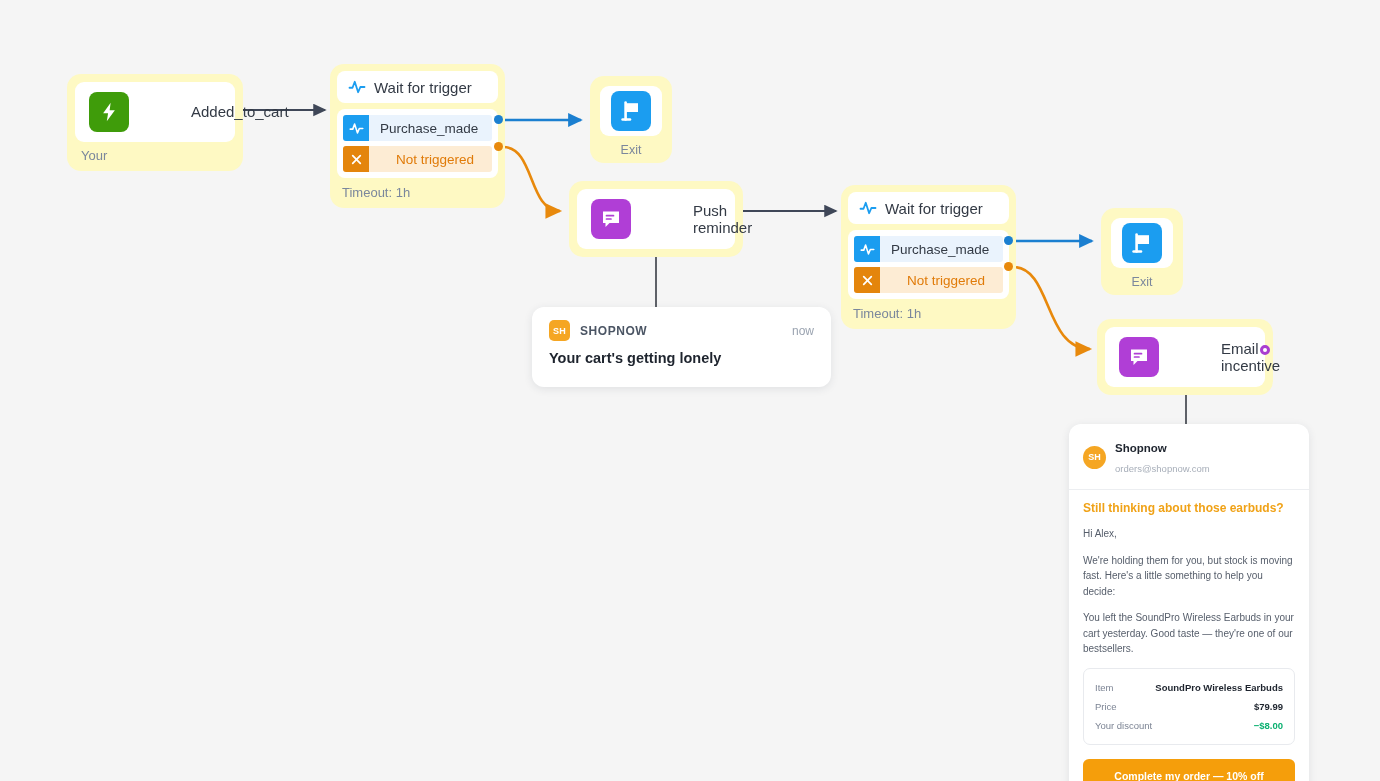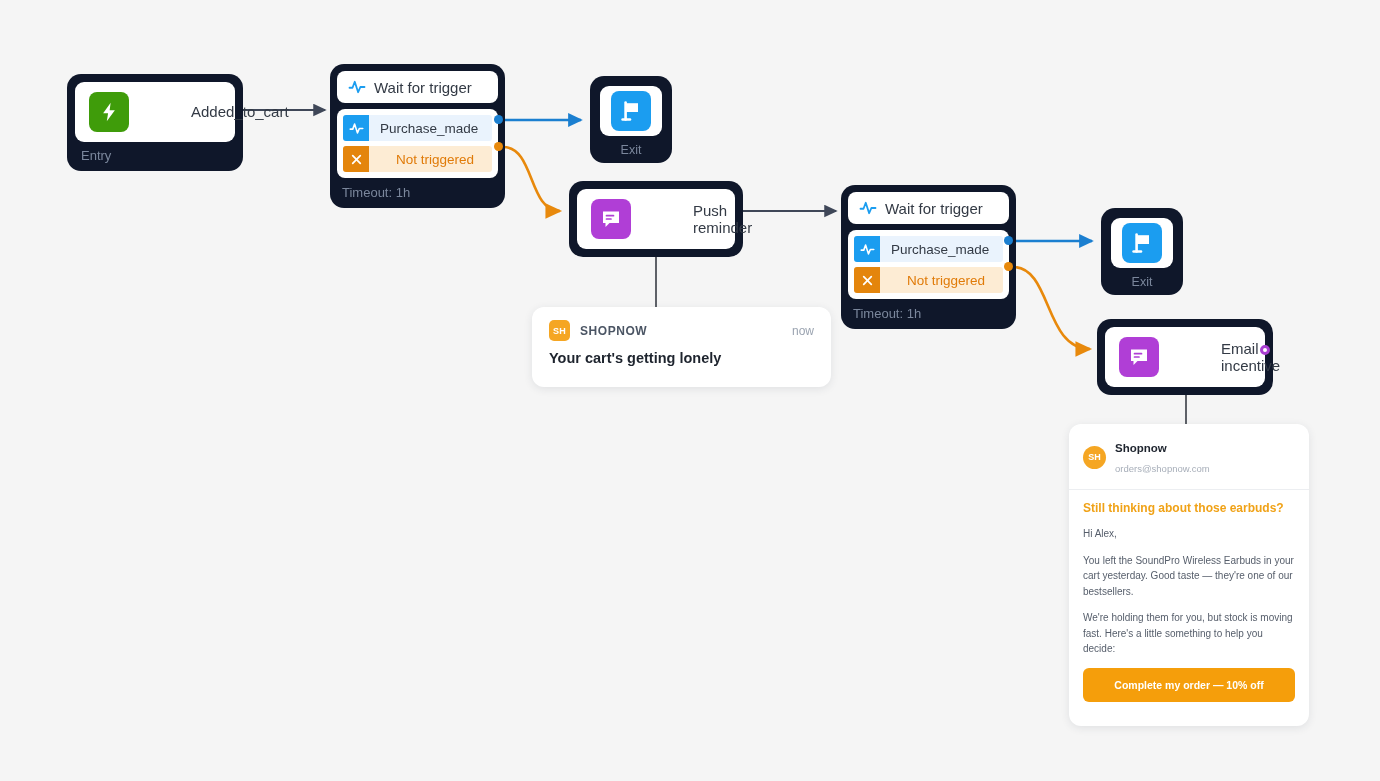"Wait for trigger" .node { background: #0f172a -> #fef9c3 }
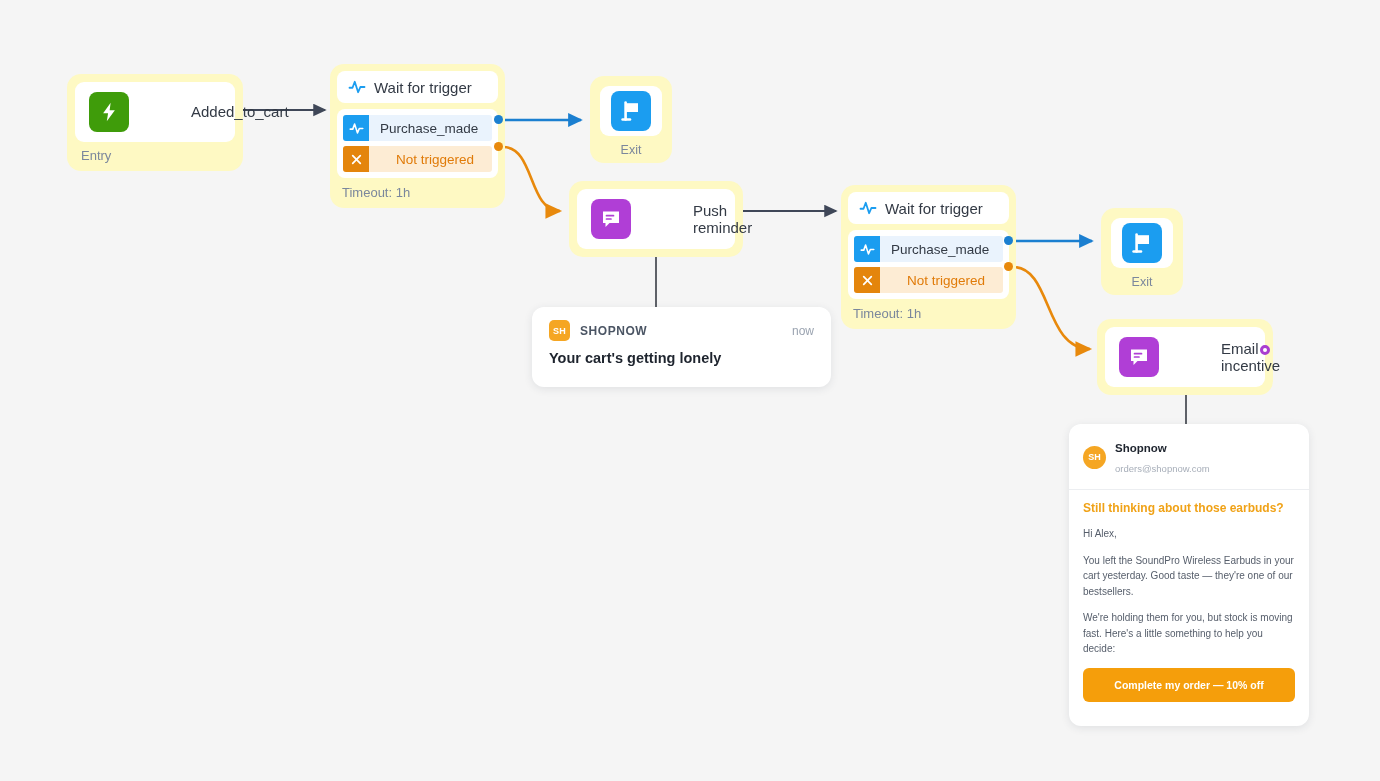"Entry" div.node-caption { text: Entry -> Your }
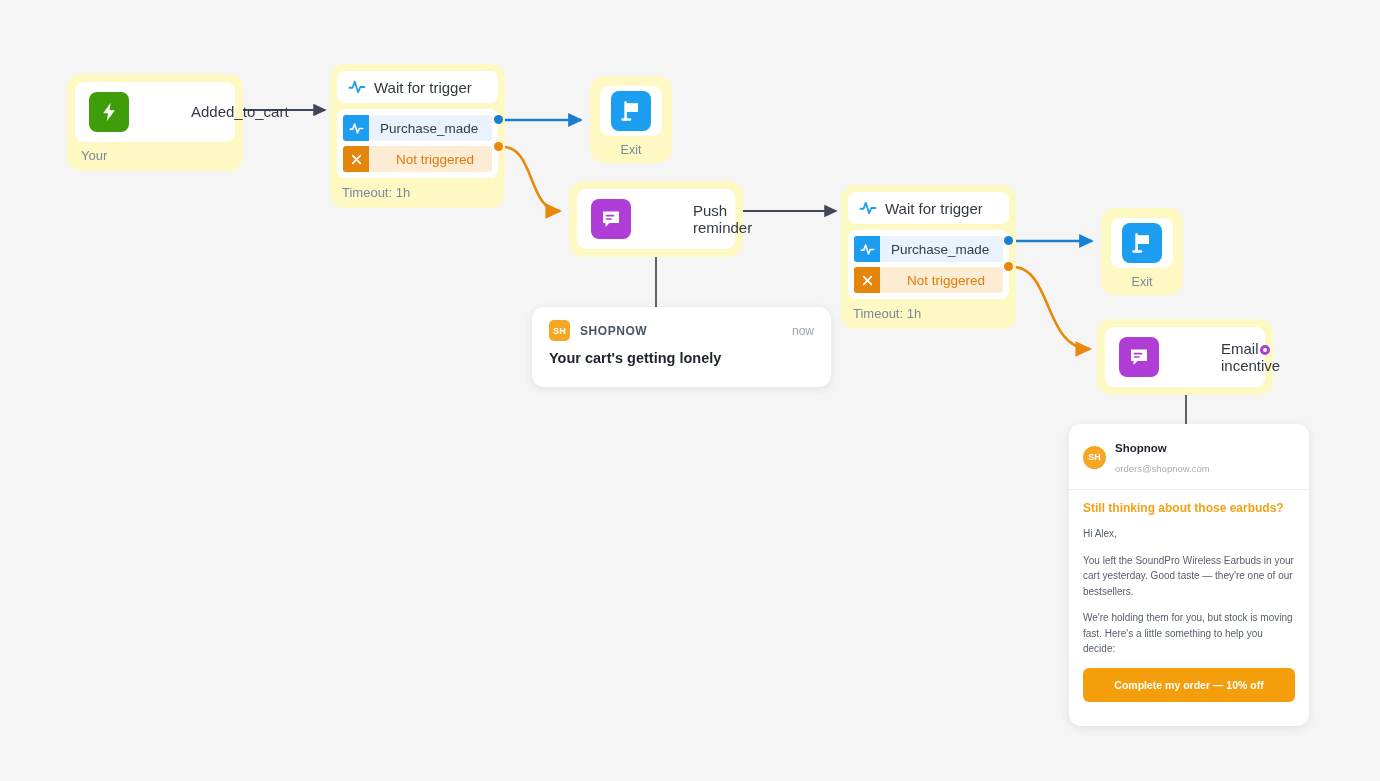"You left the SoundPro Wireless" p.email-p { order: before "We're holding them for you," -> after "We're holding them for you," }
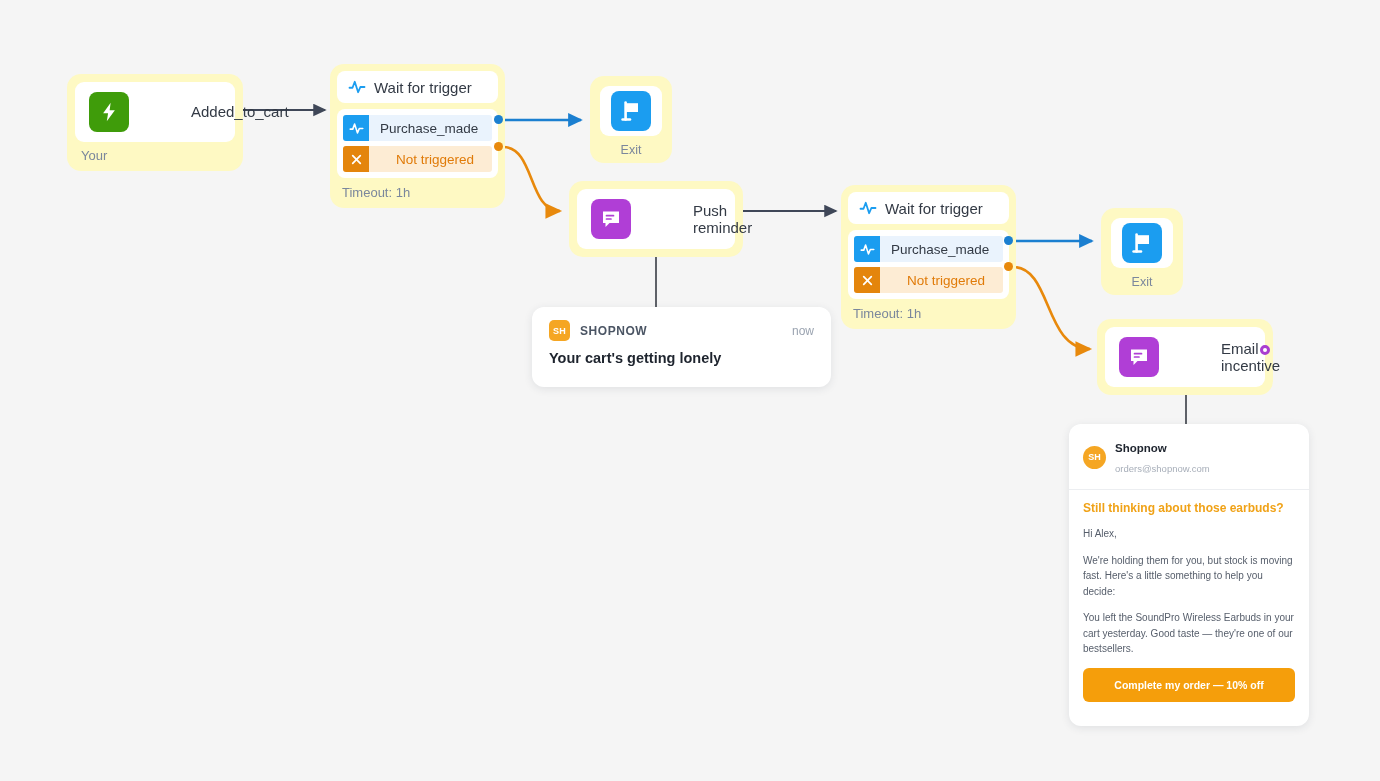"Item" div.offer-box { html: none -> <div> <div> <span>Item</span> <span>SoundPro Wireless Earbuds</span> </div> <div> <span>Price</span> <span>$79.99</span> </div> <div> <span>Your discount</span> <span>−$8.00</span> </div> </div> }
